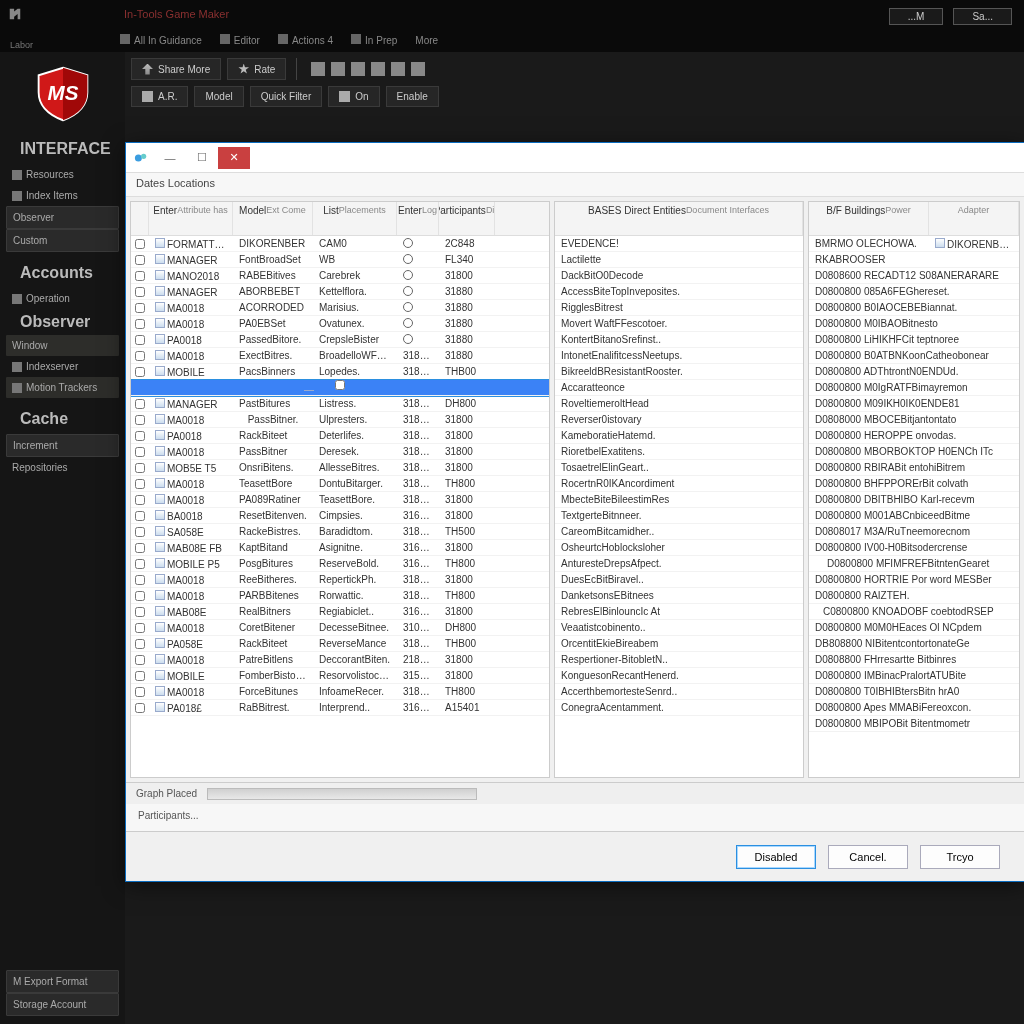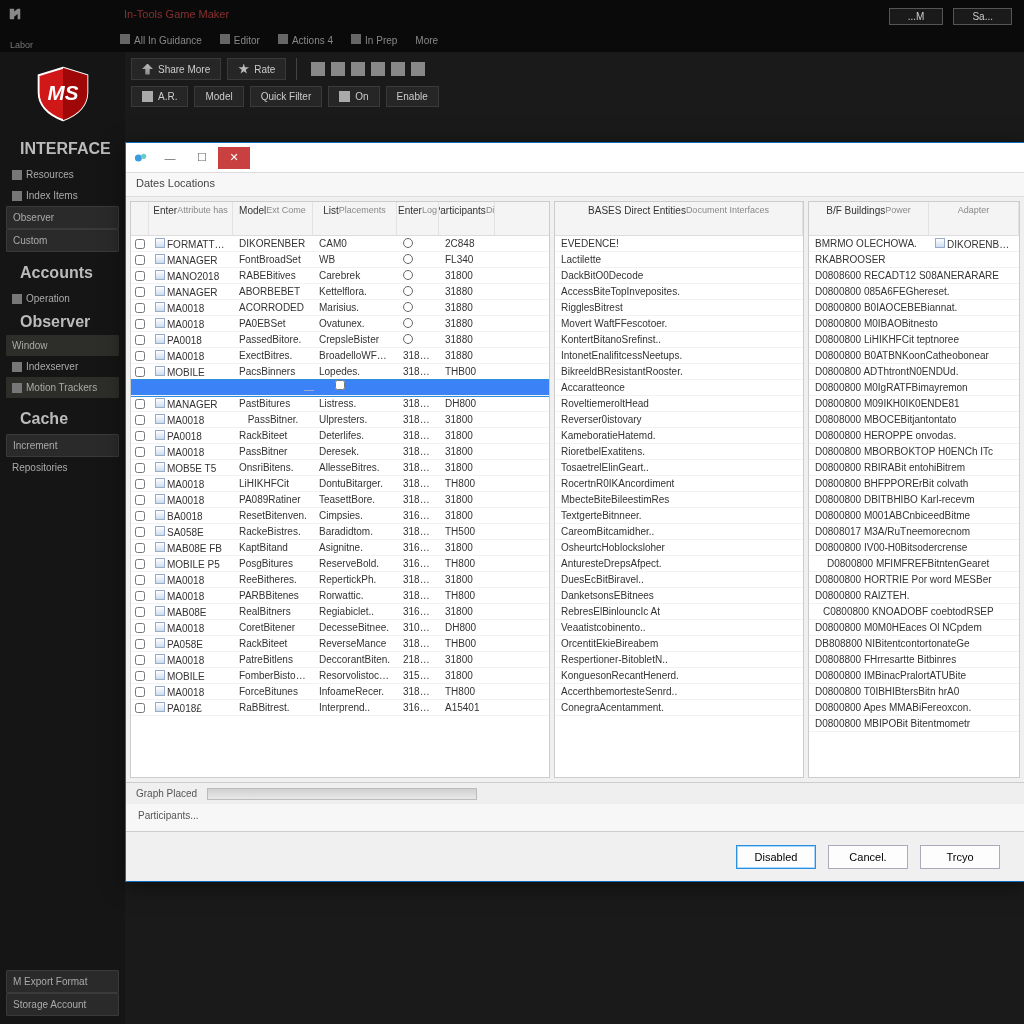"LiHIKHFCit" span.cell { text: LiHIKHFCit -> TeasettBore }
